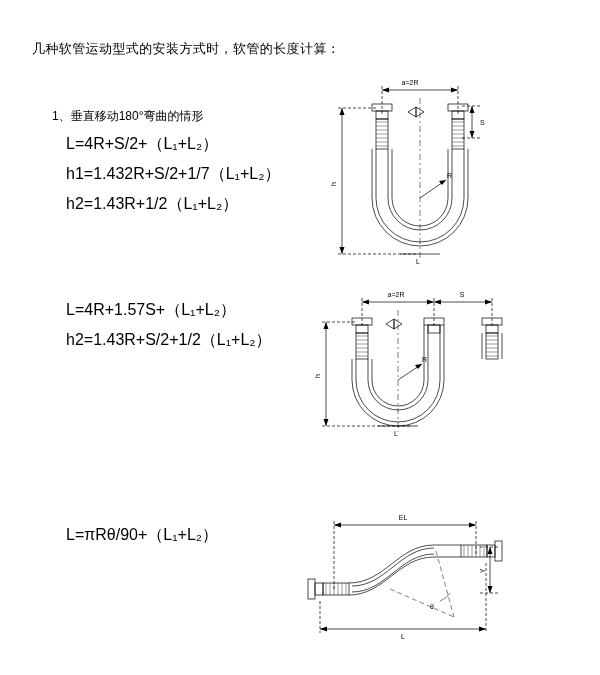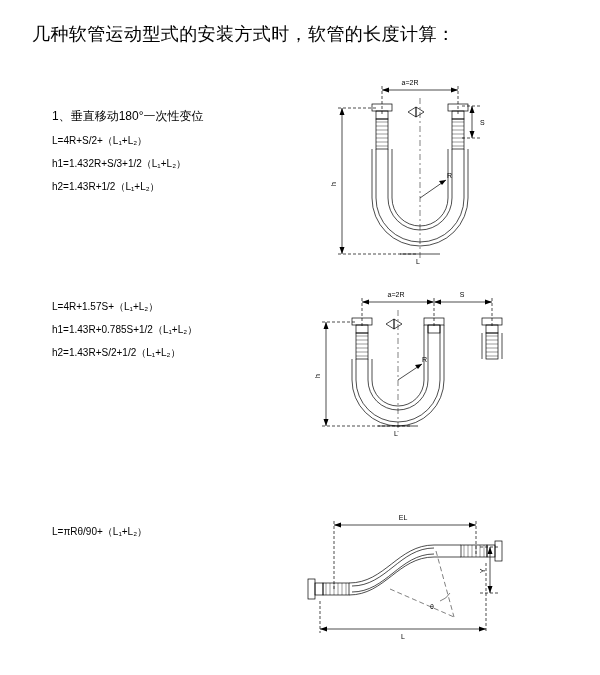"几种软管运动型式的安装方式时，软管的长度计算：" .title { font-size: 18px -> 13px; top: 22px -> 40px }
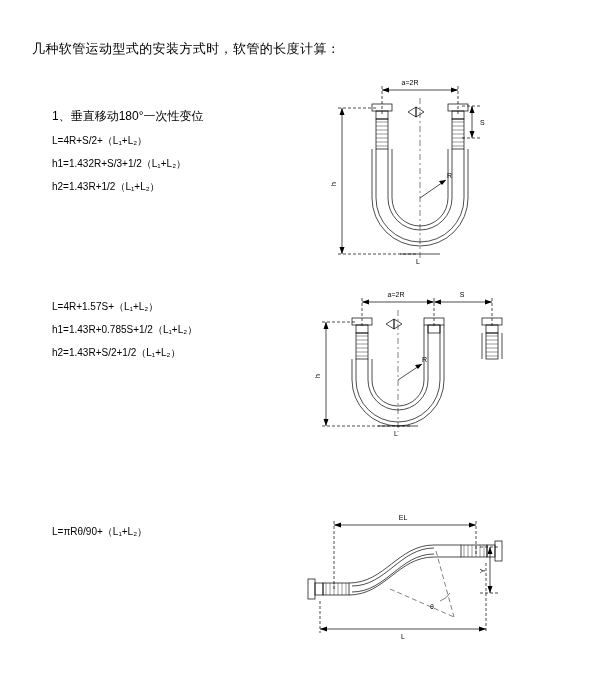"垂直移动180°一次性变位" span { text: 一次性变位 -> 弯曲的情形 }
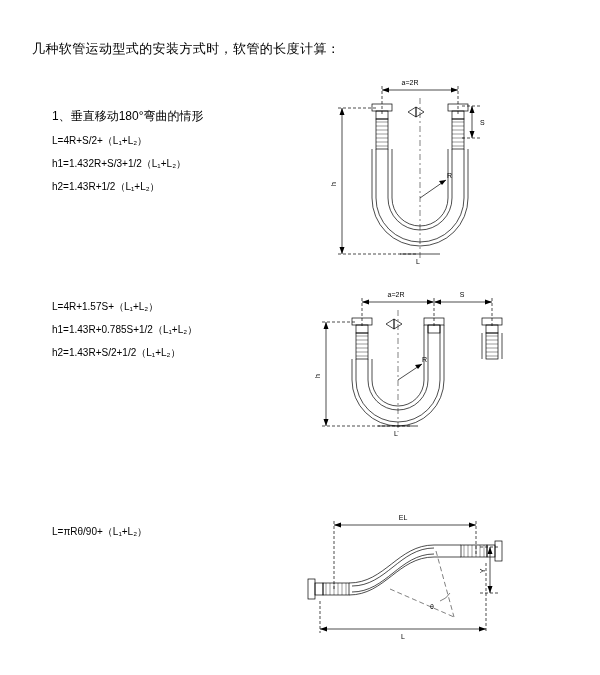"L=4R+S/2+（L₁+L₂）" .formula { font-size: 10px -> 16px; margin-left: none -> 14px }
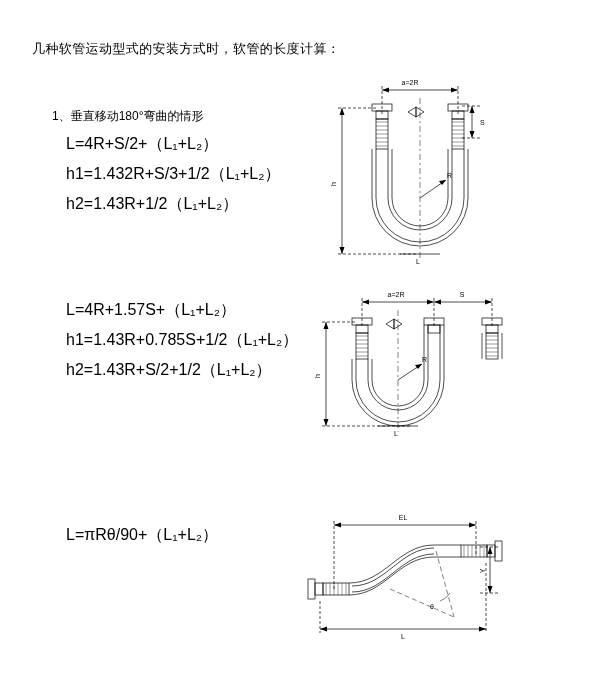"h1=1.432R+S/3+1/2（L₁+L₂）" div.formula { text: 1.432R+S/3+1/2 -> 1.432R+S/2+1/7 }
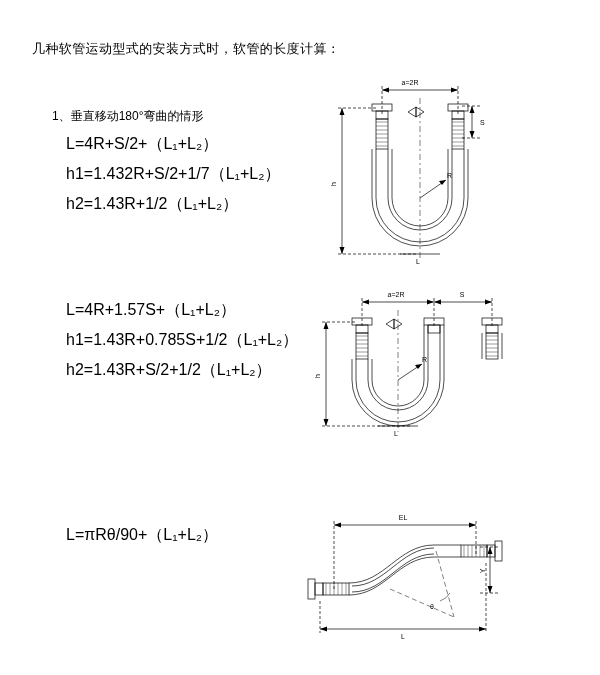"h1=1.43R+0.785S+1/2（L₁+L₂）" div.formula { html: <div>h1=1.43R+0.785S+1/2（L₁+L₂）</div> -> none }
